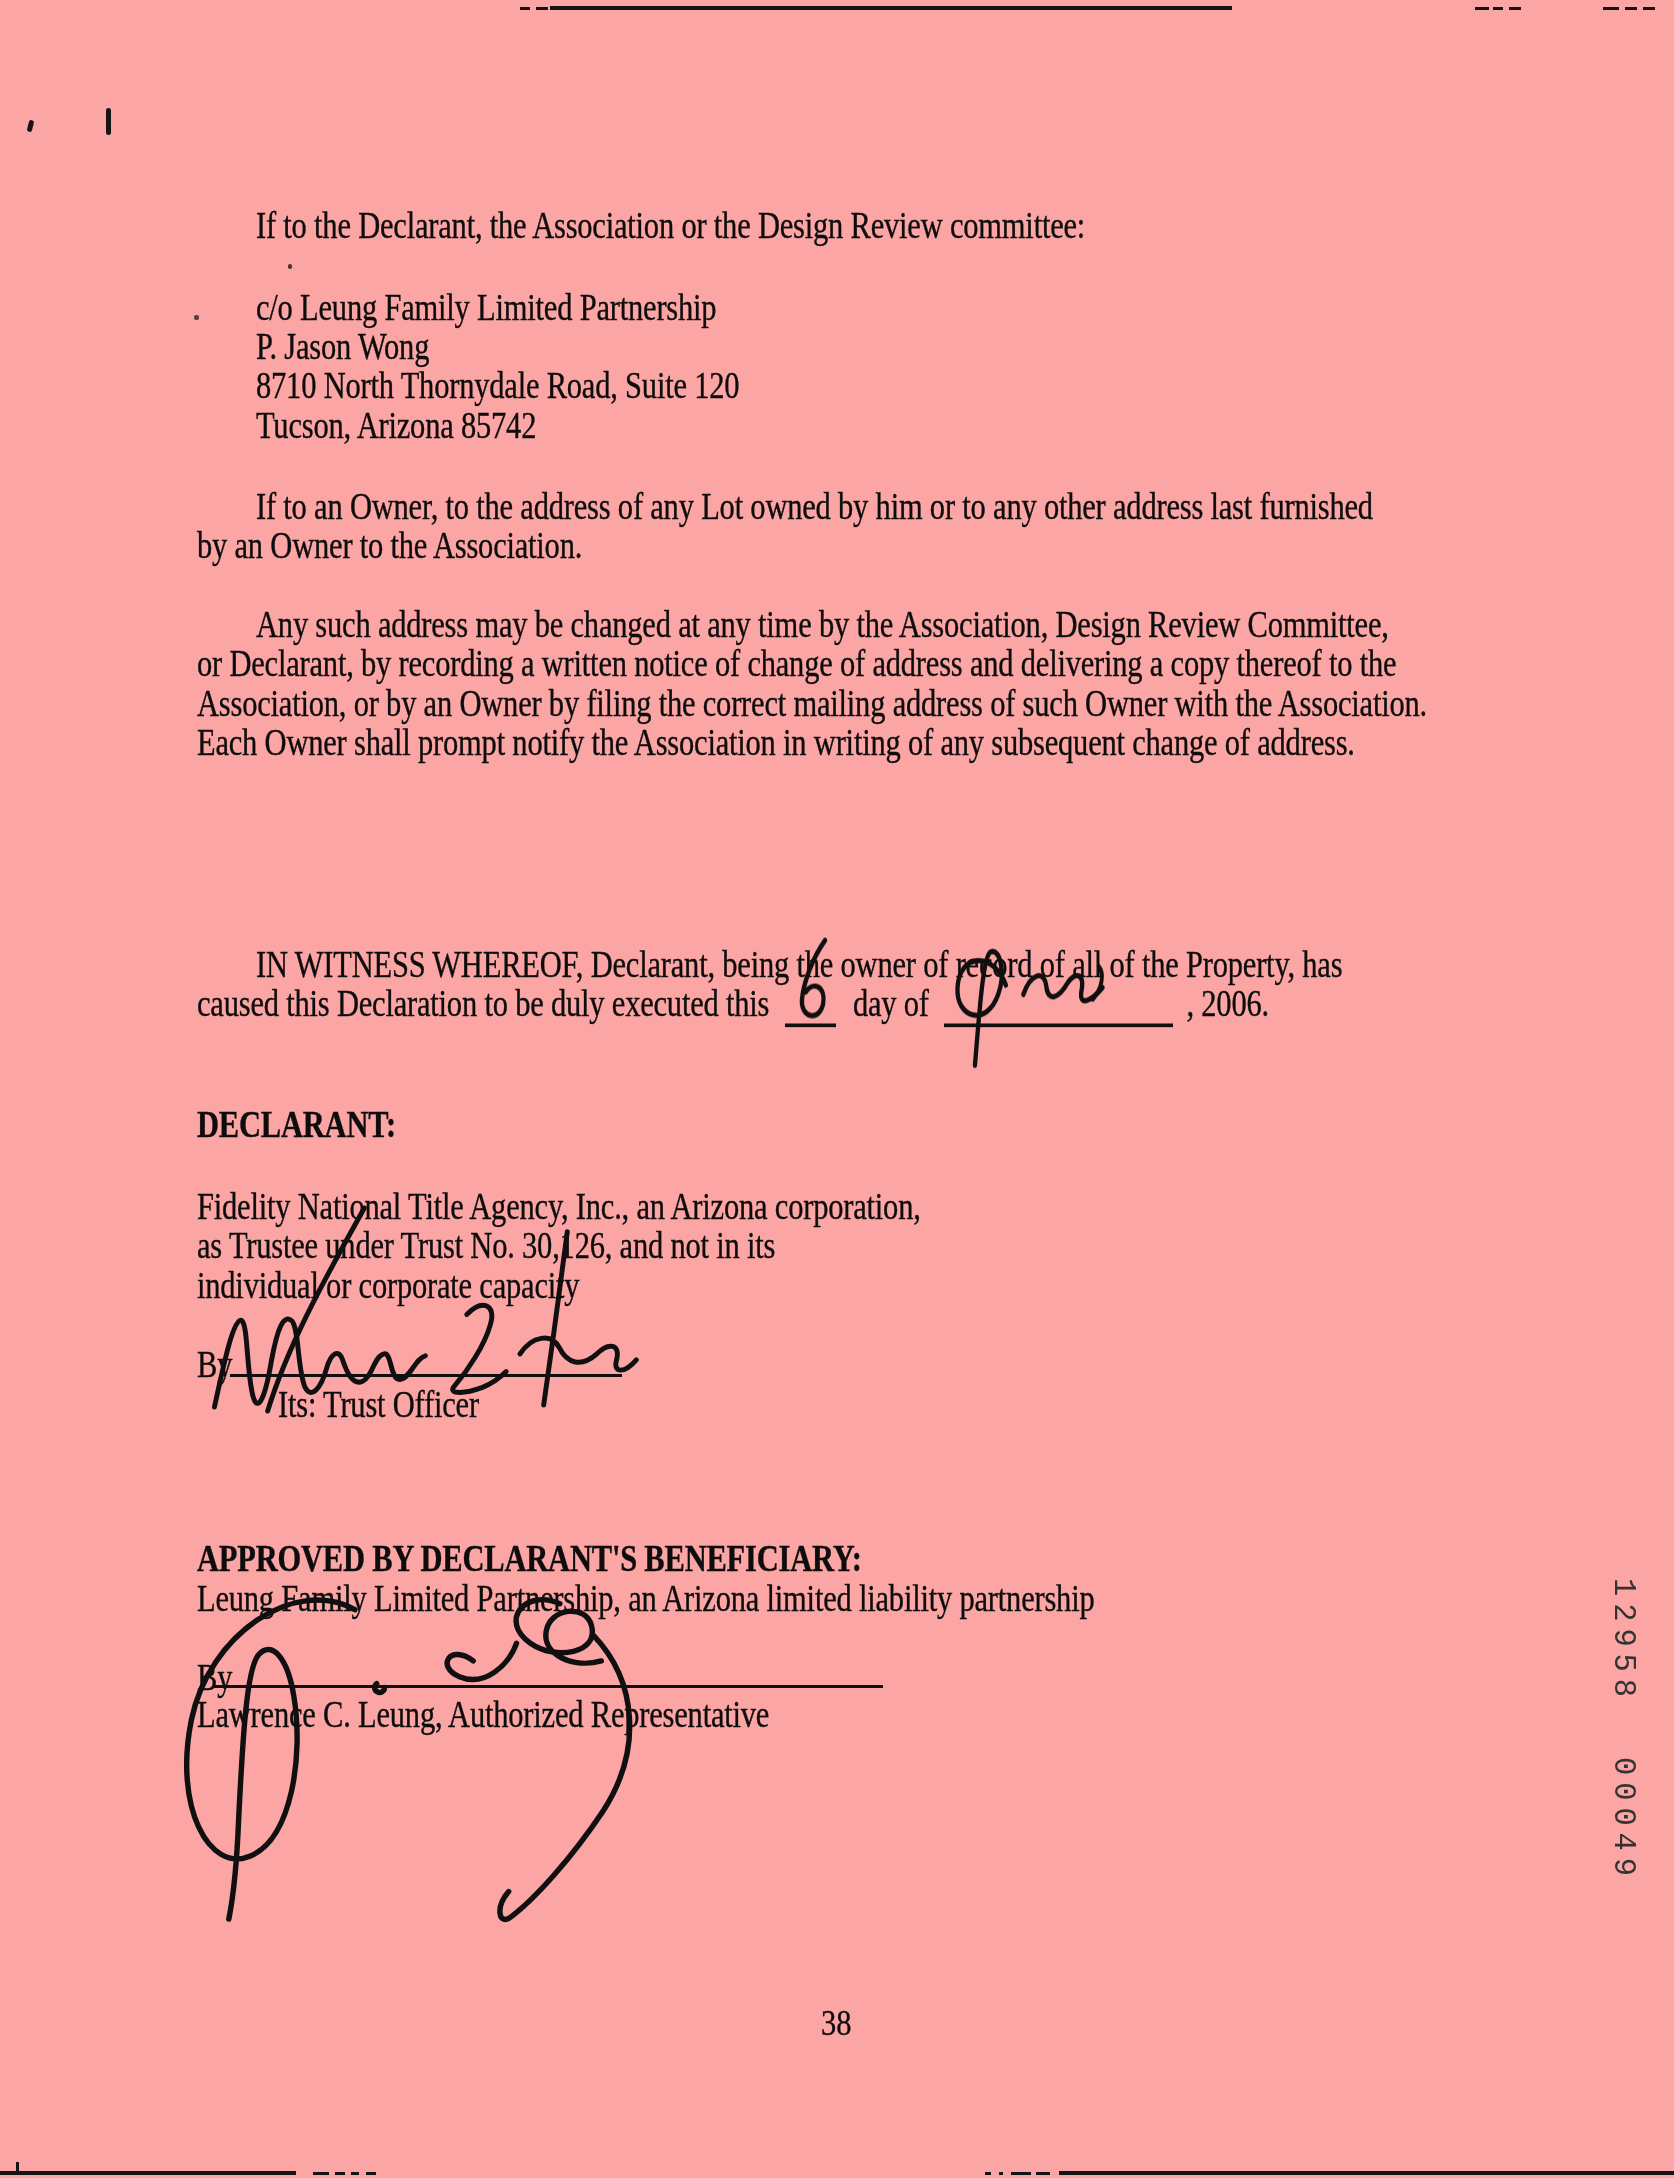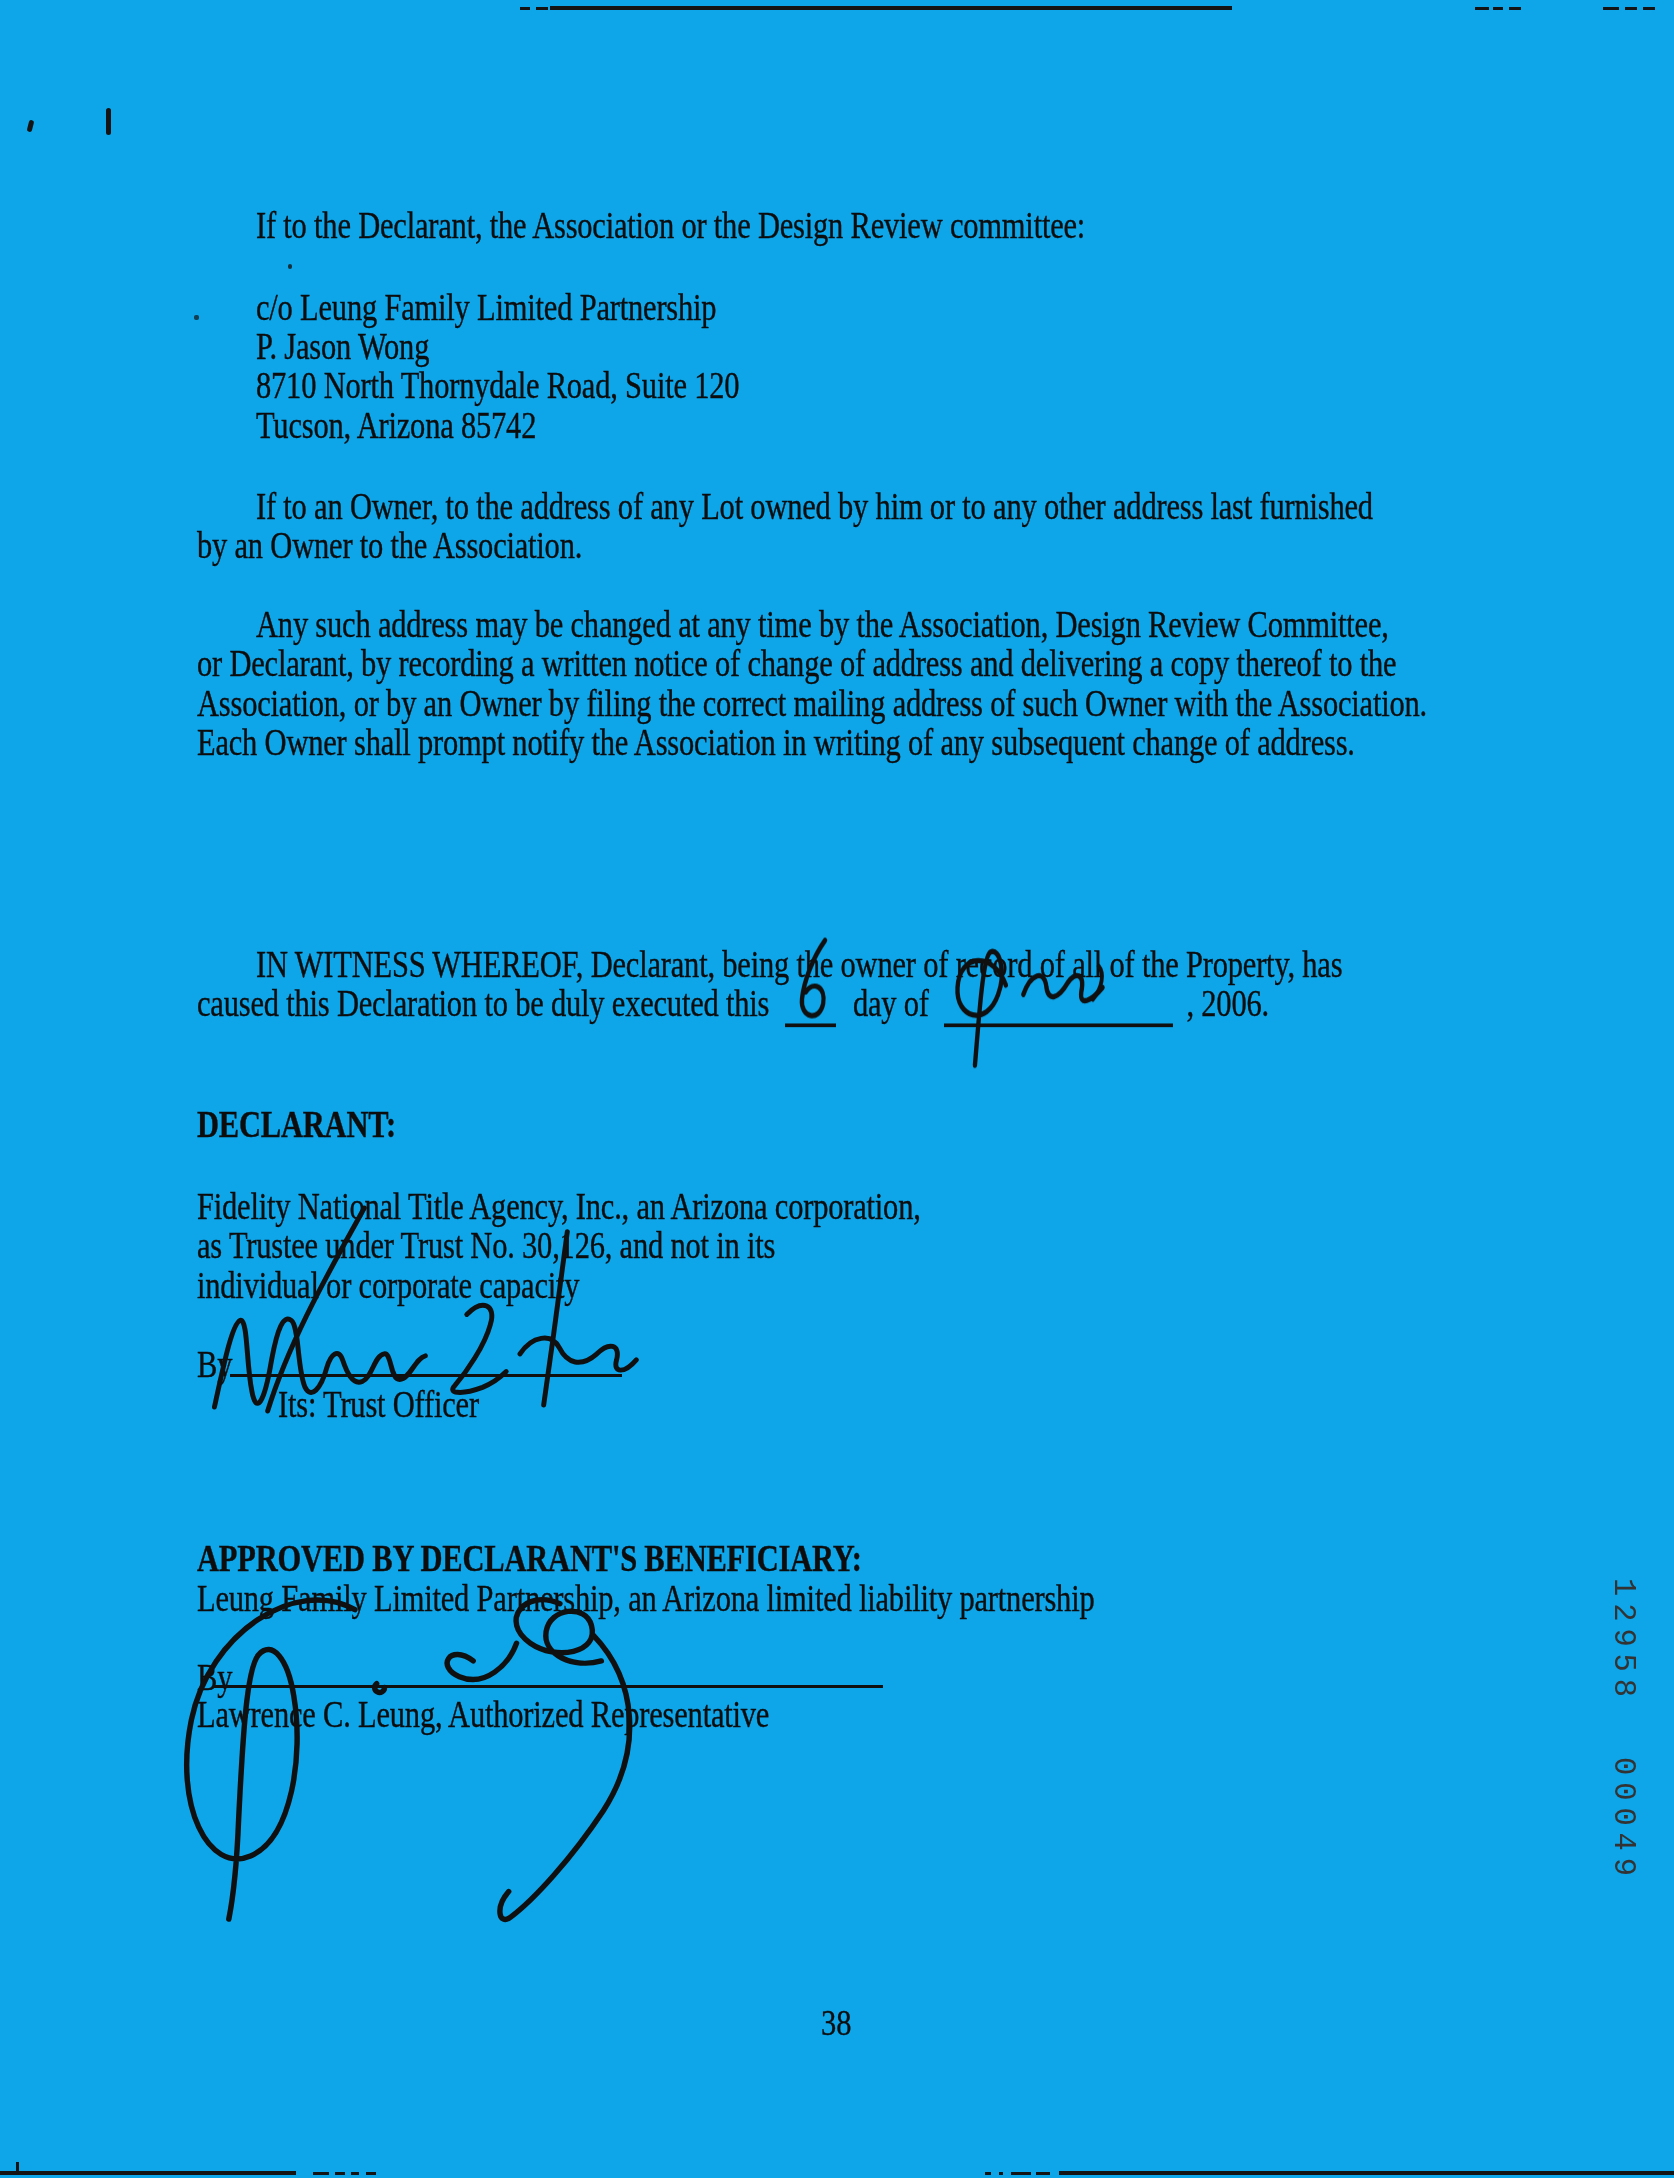"If to the Declarant, the" .page { background: #0ea5e9 -> #fca5a5 }
